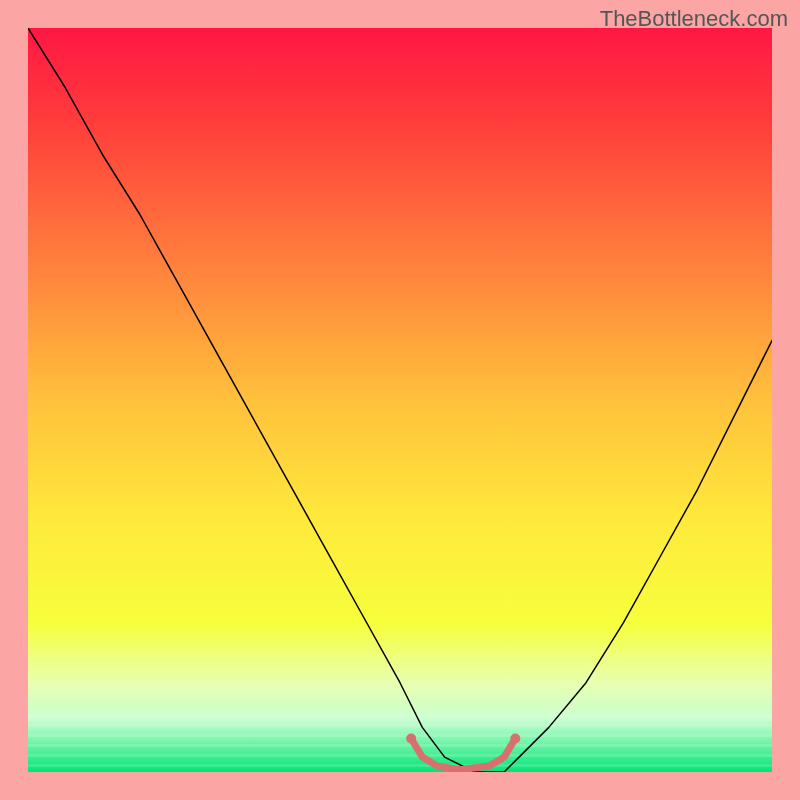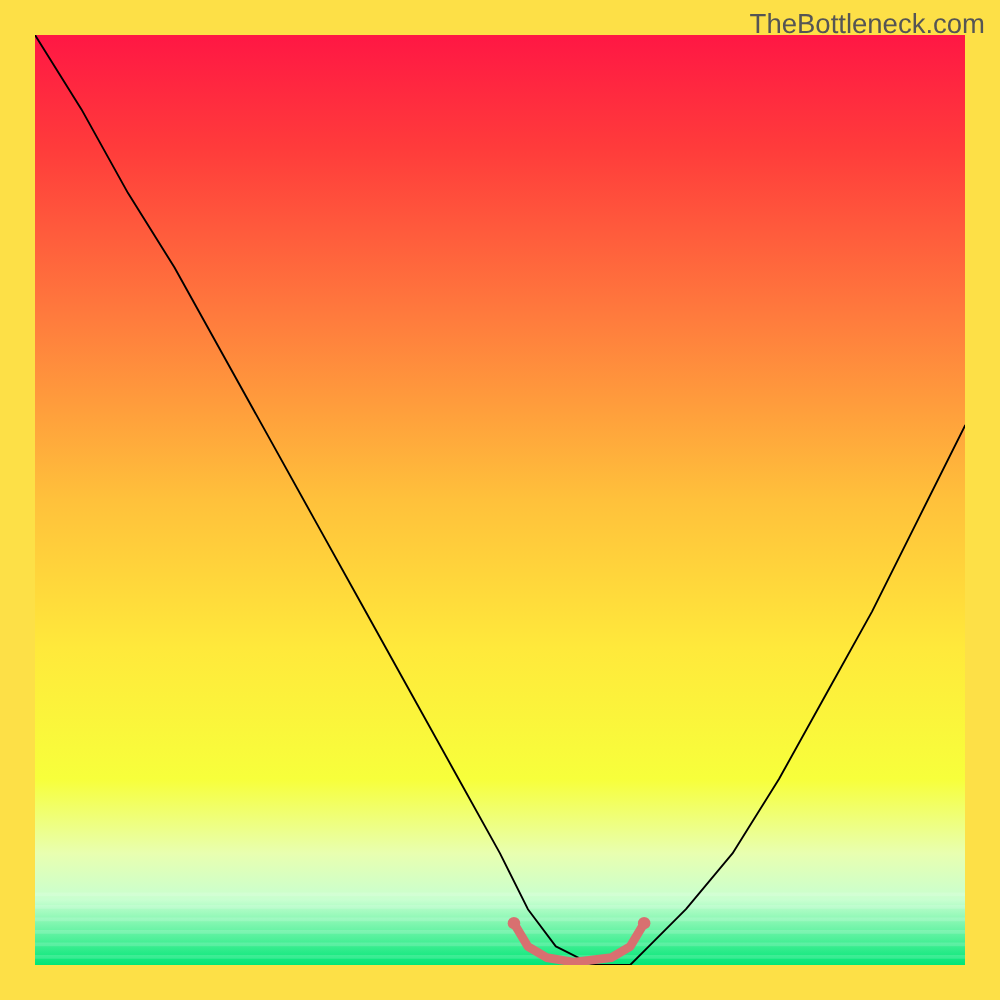"TheBottleneck.com" .container { background: #fde047 -> #fca5a5 }
